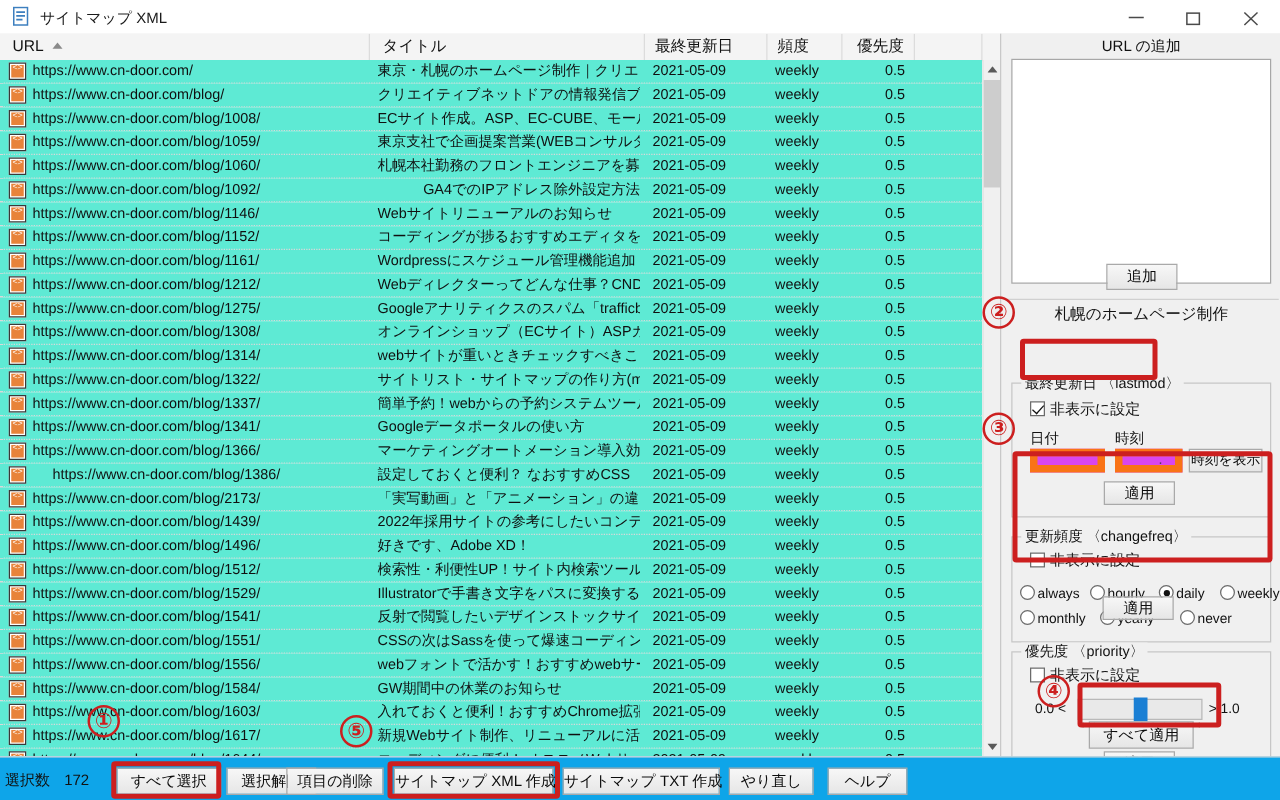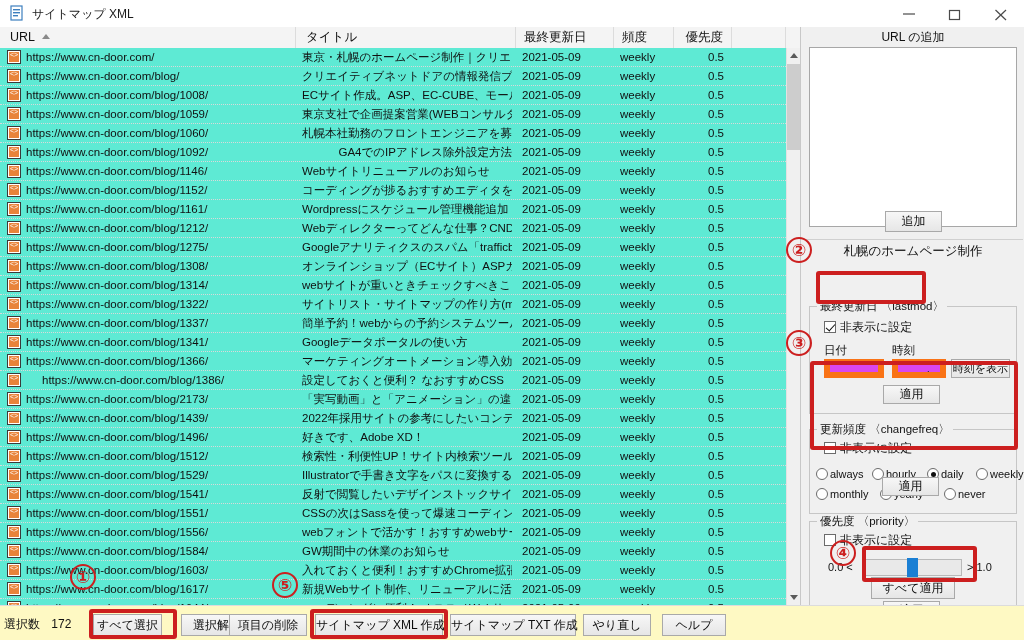"選択数 172" .bottombar { background: #fef9c3 -> #0ea5e9 }
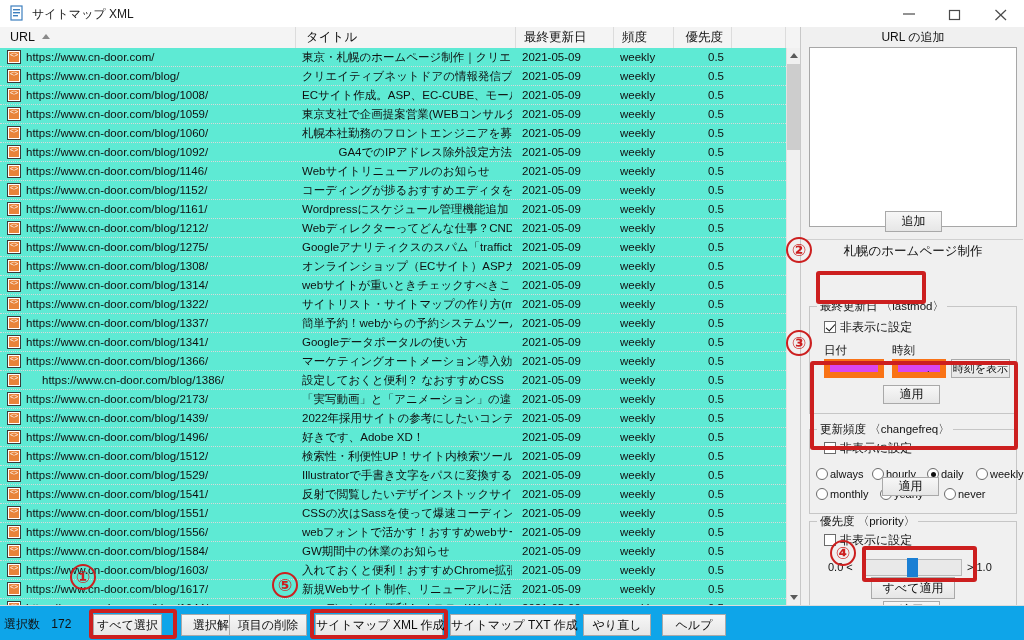"すべて選択" div.btn { width: 69px -> 84px }
